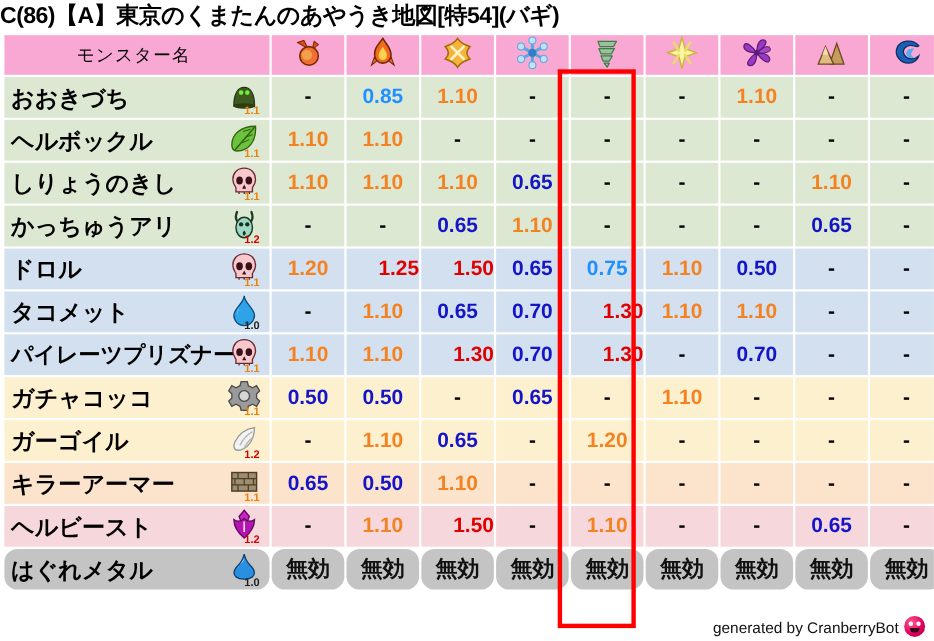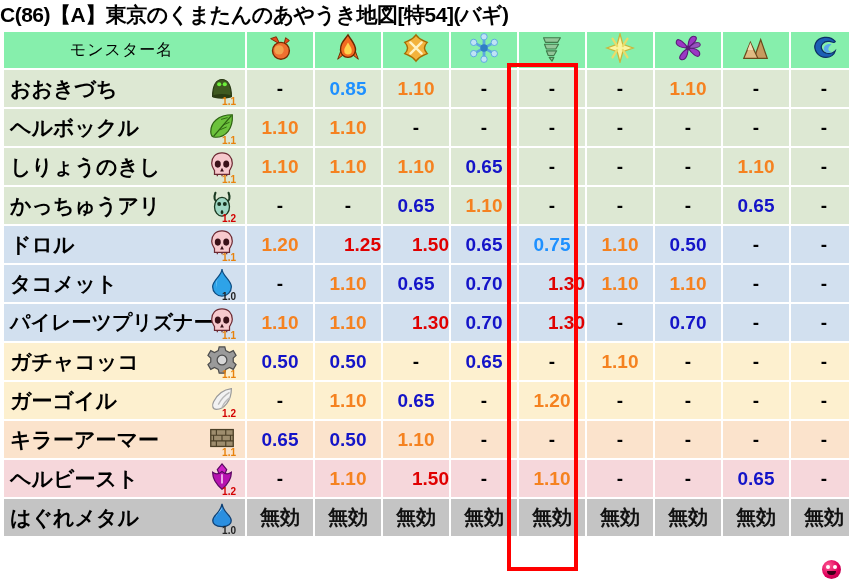"モンスター名" thead th { background: #86efac -> #f9a8d4 }
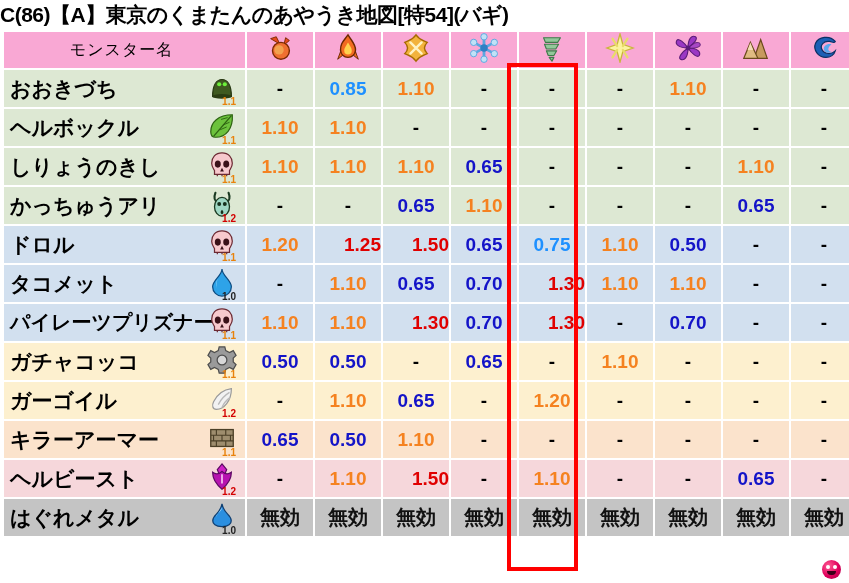"はぐれメタル" .bg-gray td { border-radius: none -> 12px }
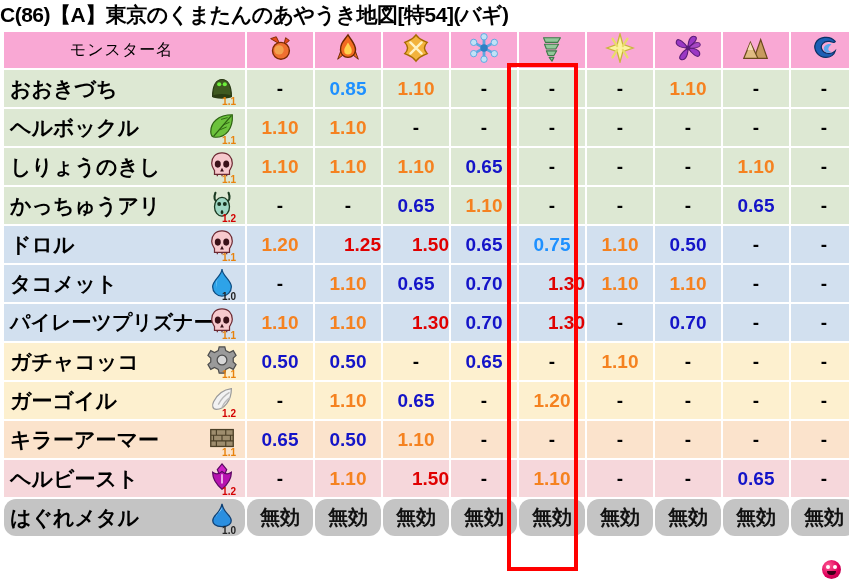"generated by CranberryBot" span { html: none -> <span>generated by CranberryBot</span> }
